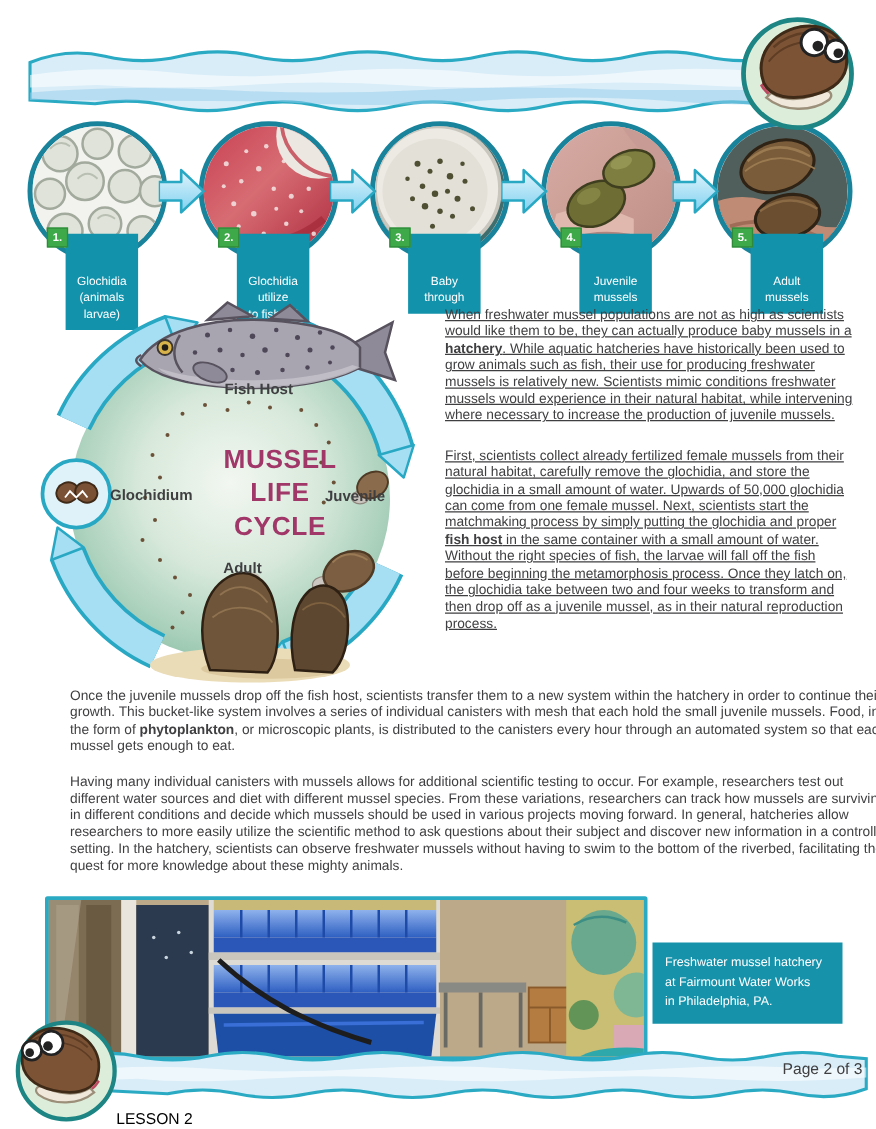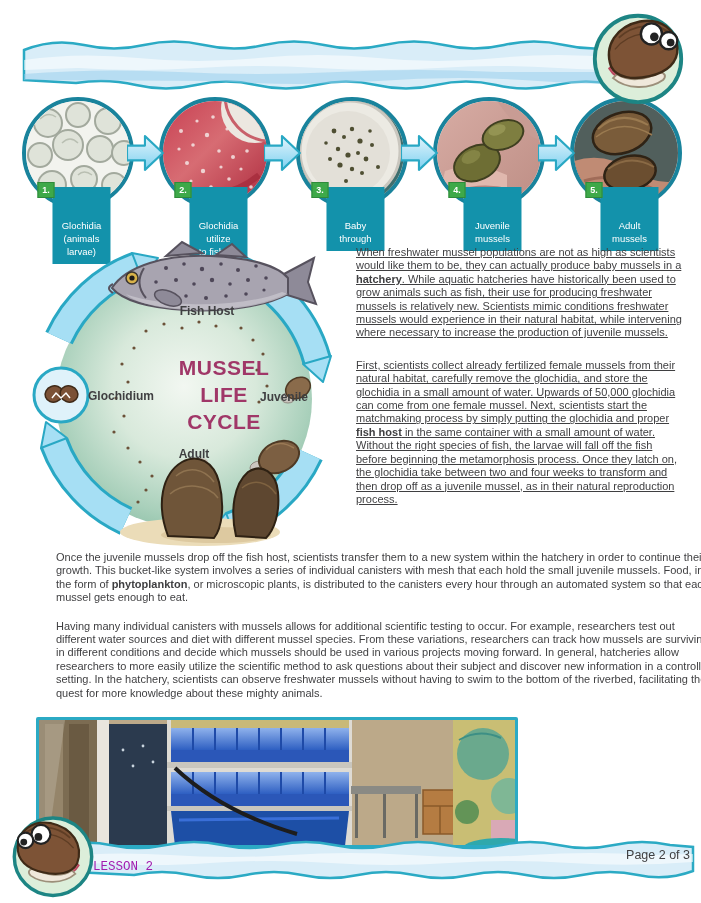"Freshwater mussel hatchery" div.caption { html: none -> <div>Freshwater mussel hatchery at Fairmount Water Works in Philadelphia, PA.</div> }
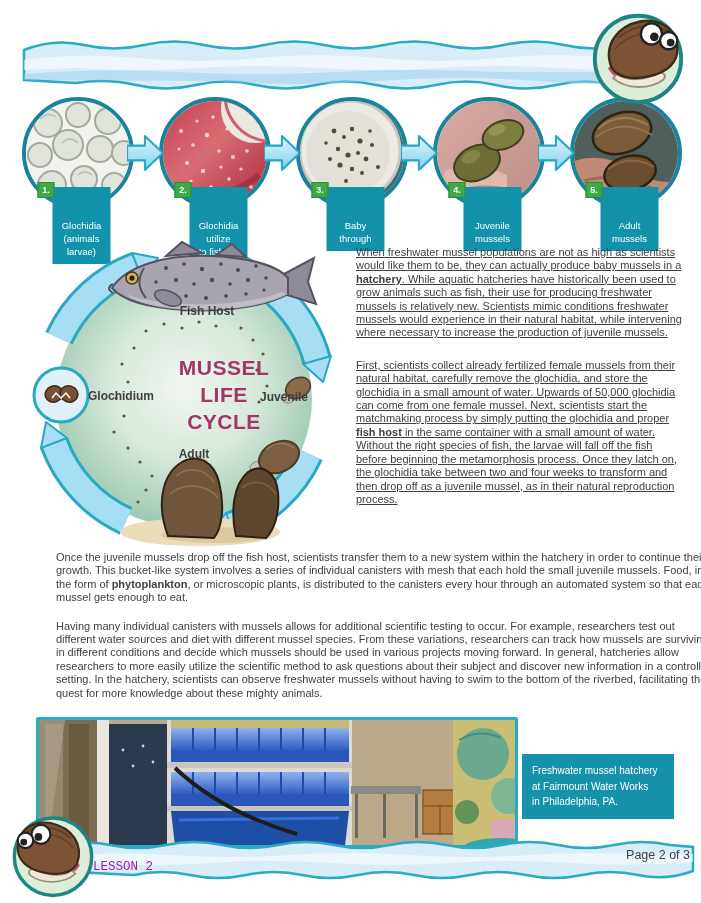"LESSON 2" .footer-lesson { color: #a21caf -> #000000; font-family: Liberation Mono, monospace -> none; top: 860px -> 888px }
